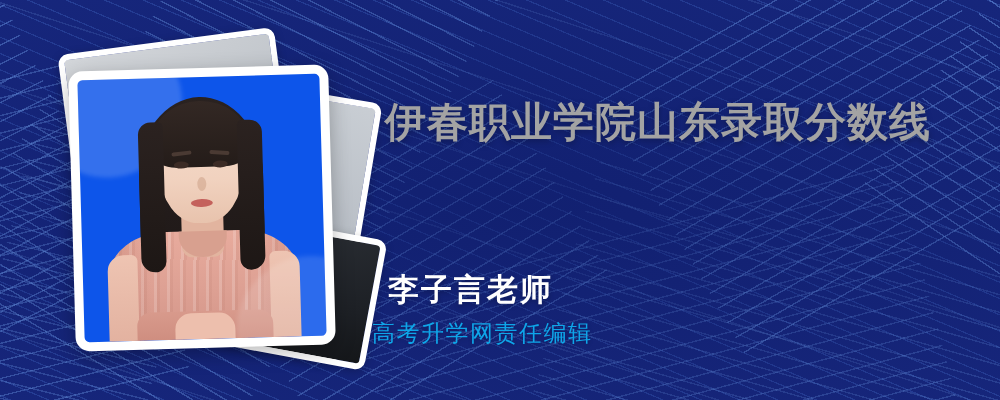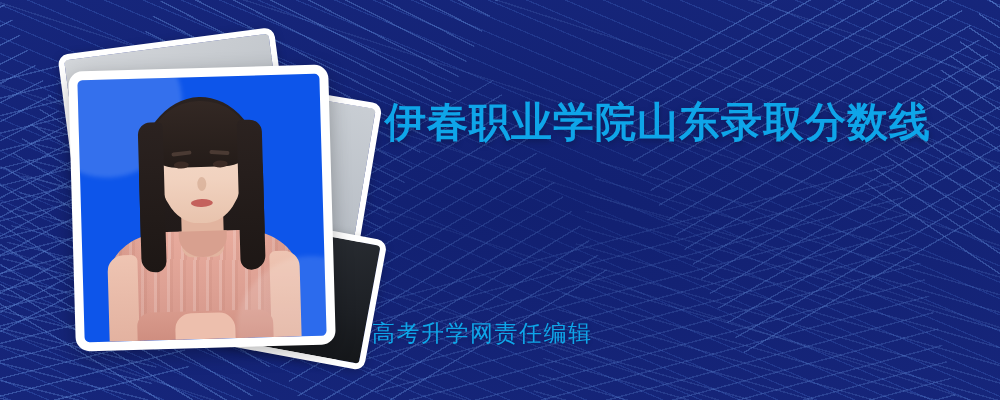"伊春职业学院山东录取分数线" #page-title { color: #0ea5e9 -> #a3a3a3 }
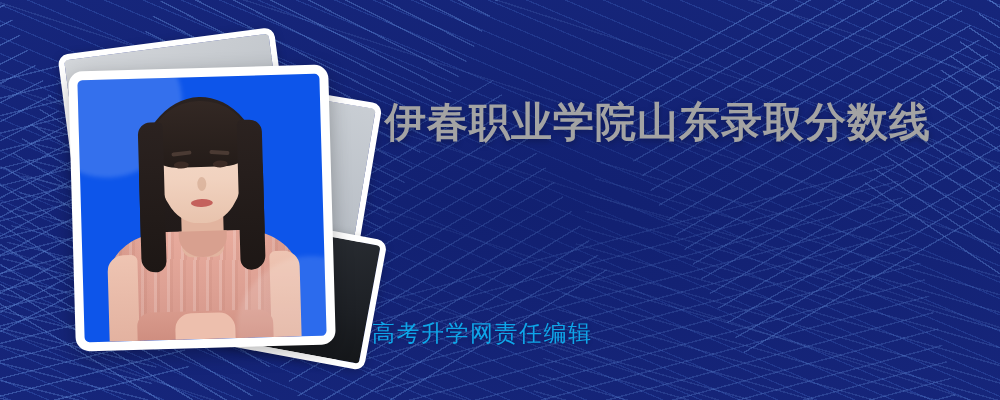"李子言老师" div { html: none -> <div>李子言老师</div> }
